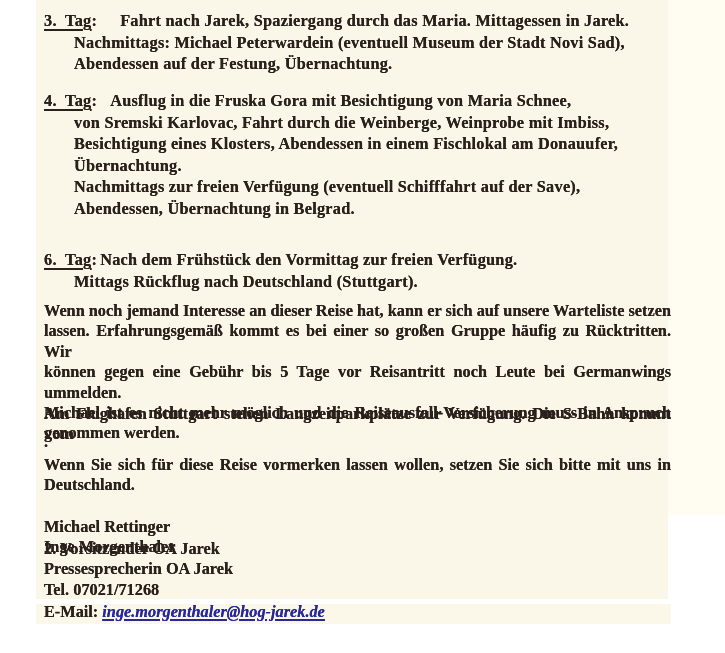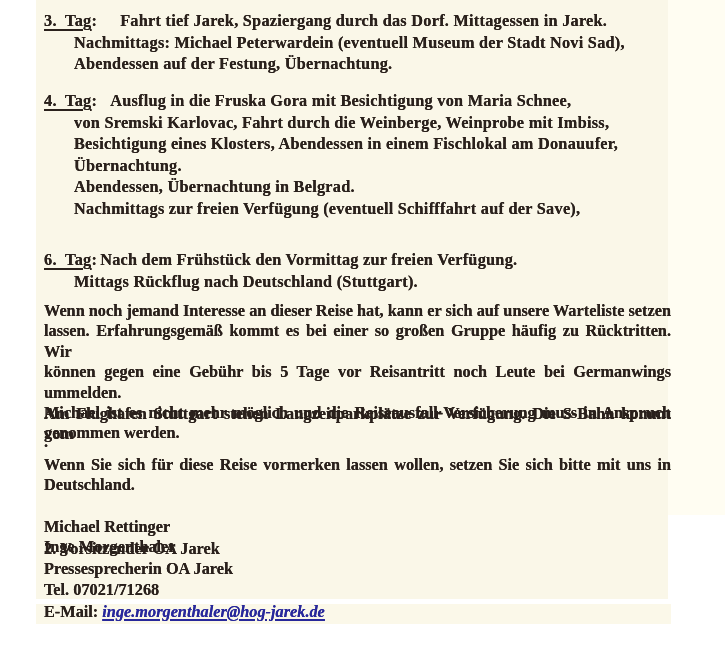"Fahrt tief Jarek, Spaziergang durch" span.dtext { text: tief Jarek, Spaziergang durch das Dorf -> nach Jarek, Spaziergang durch das Maria }
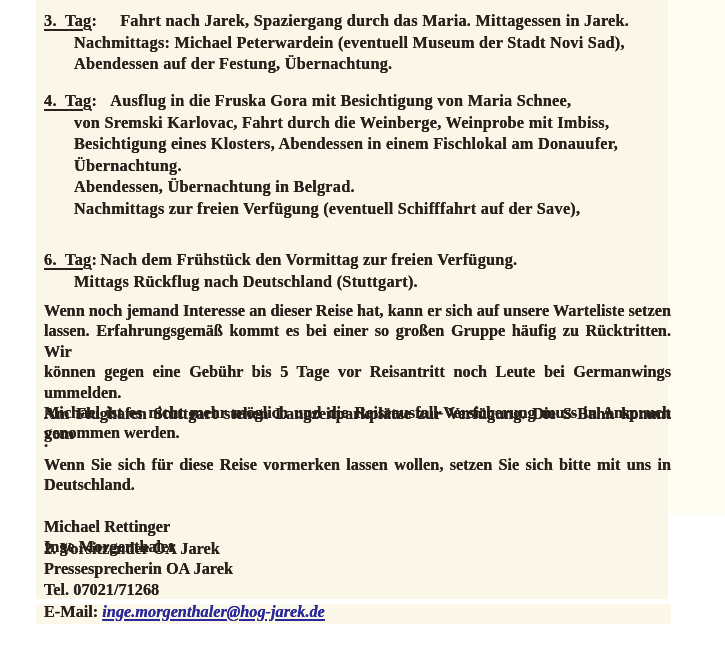"Abendessen, Übernachtung in Belgrad." div.cont { order: before "Nachmittags zur freien Verfügung" -> after "Nachmittags zur freien Verfügung" }
